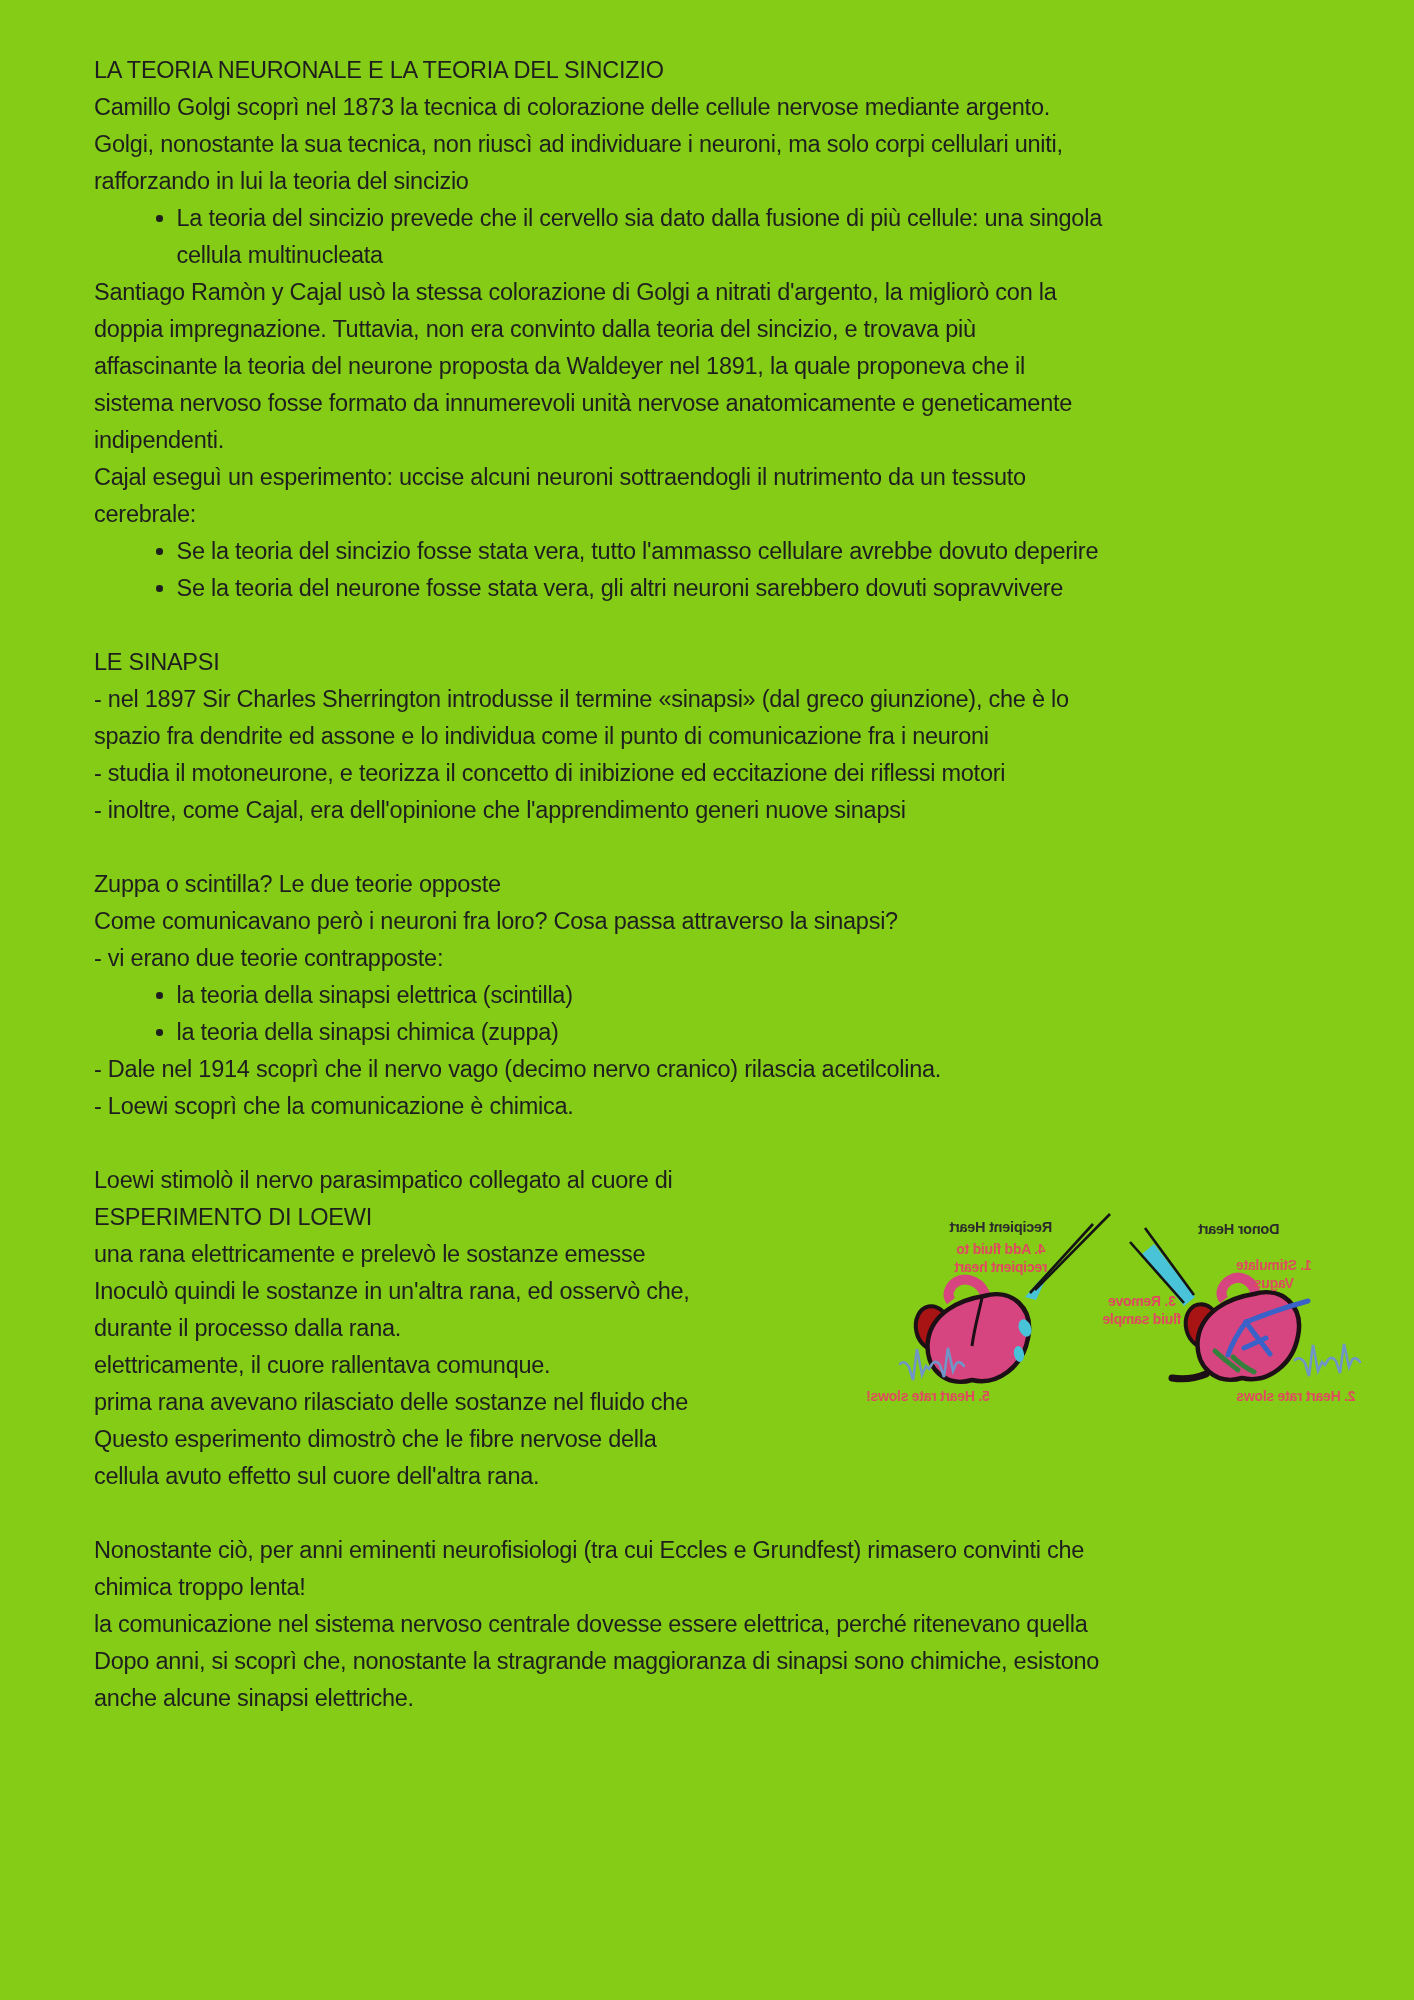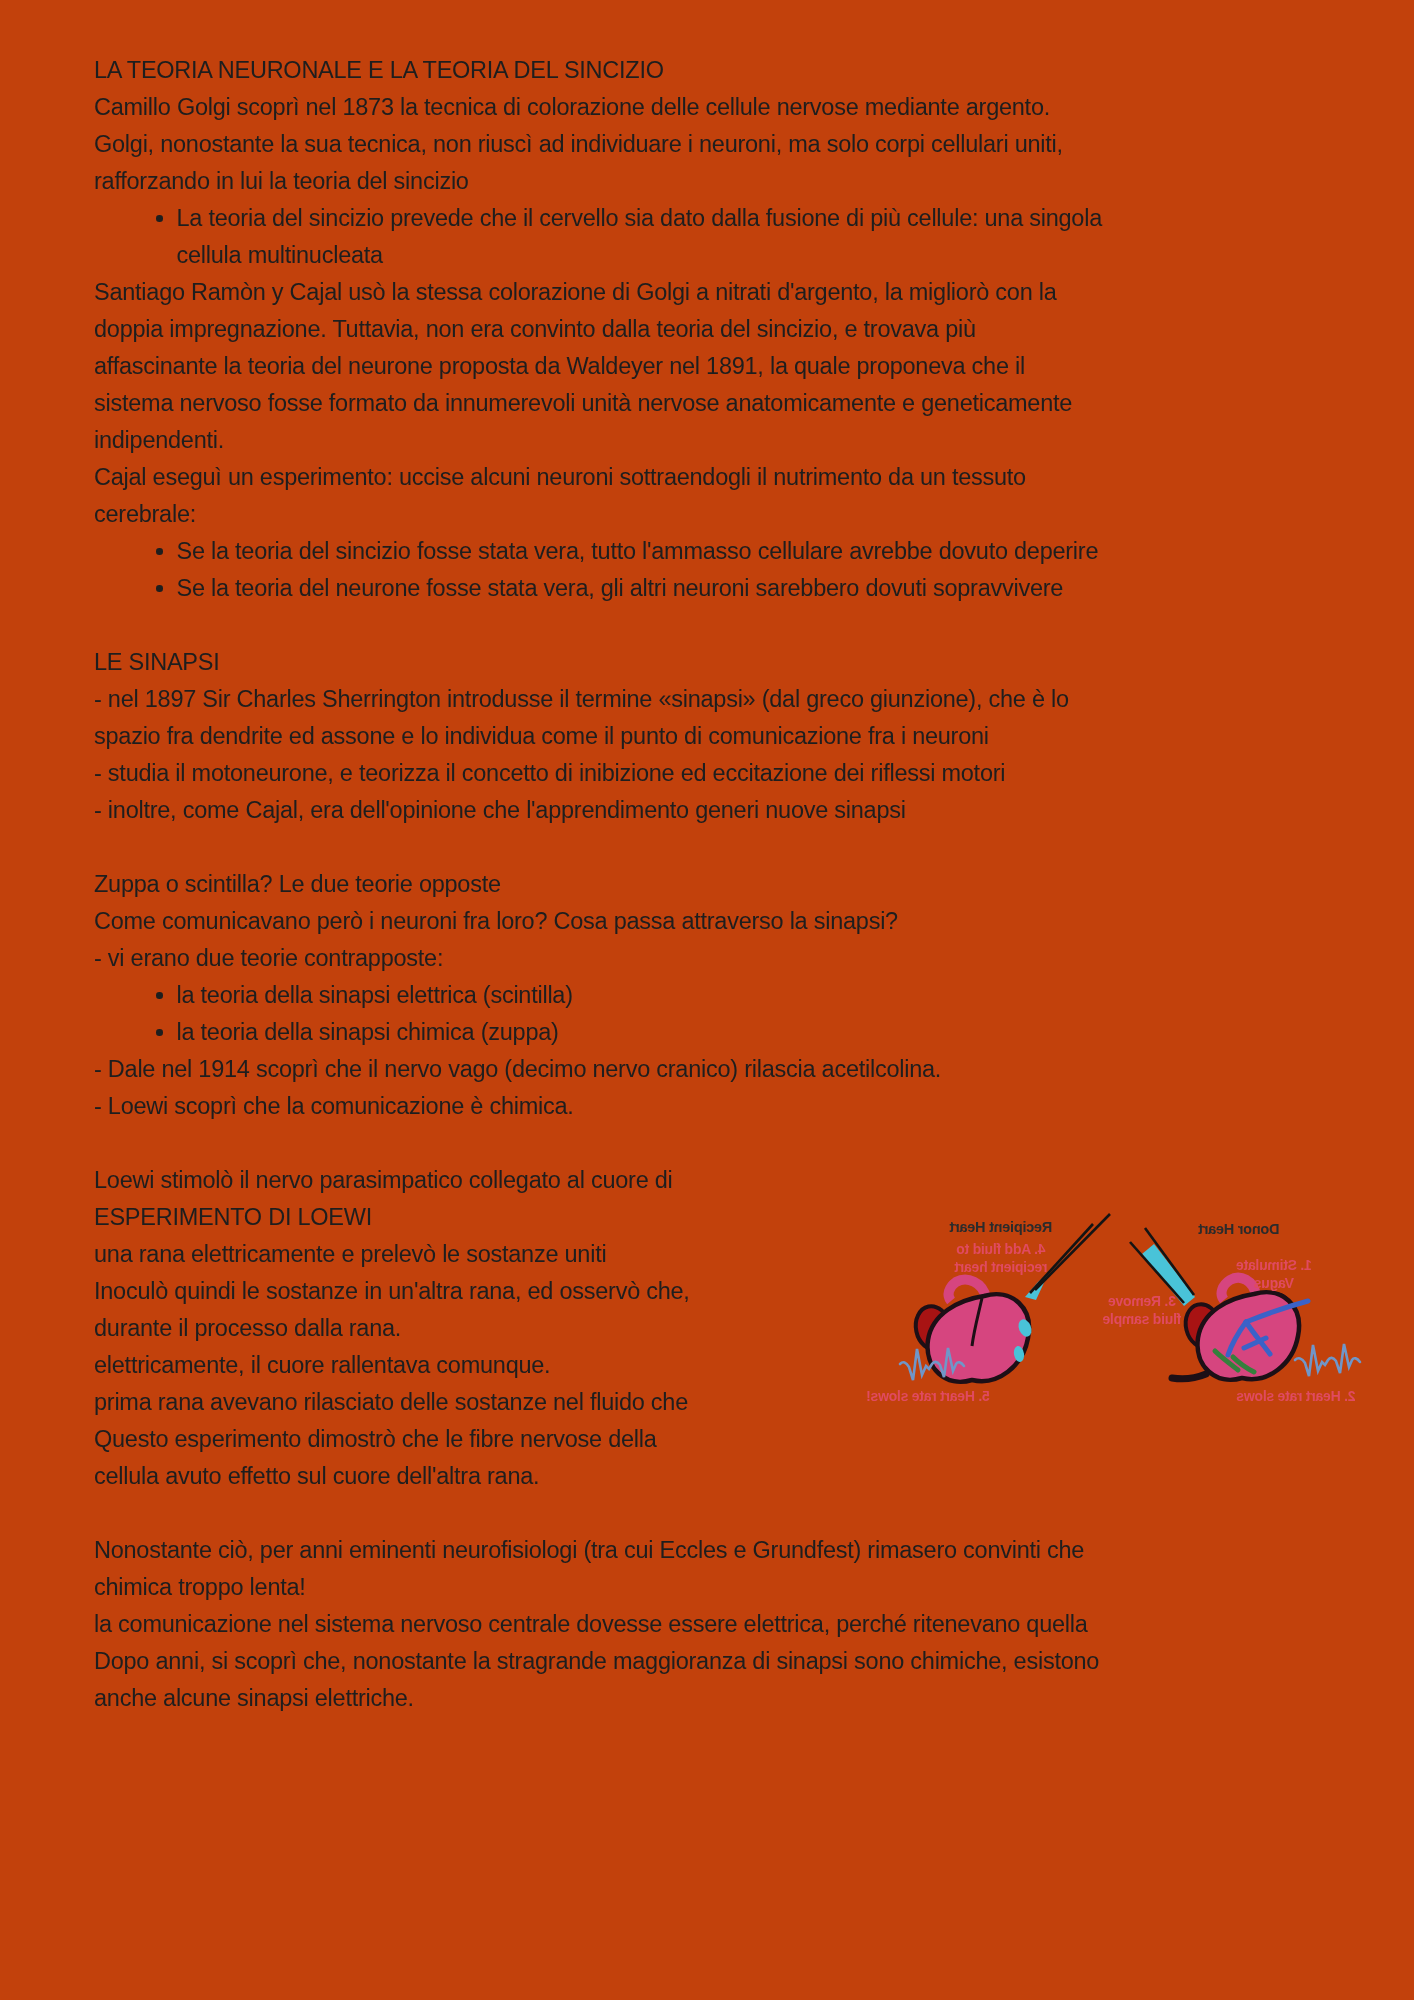"LA TEORIA NEURONALE E LA" .page { background: #c2410c -> #84cc16 }
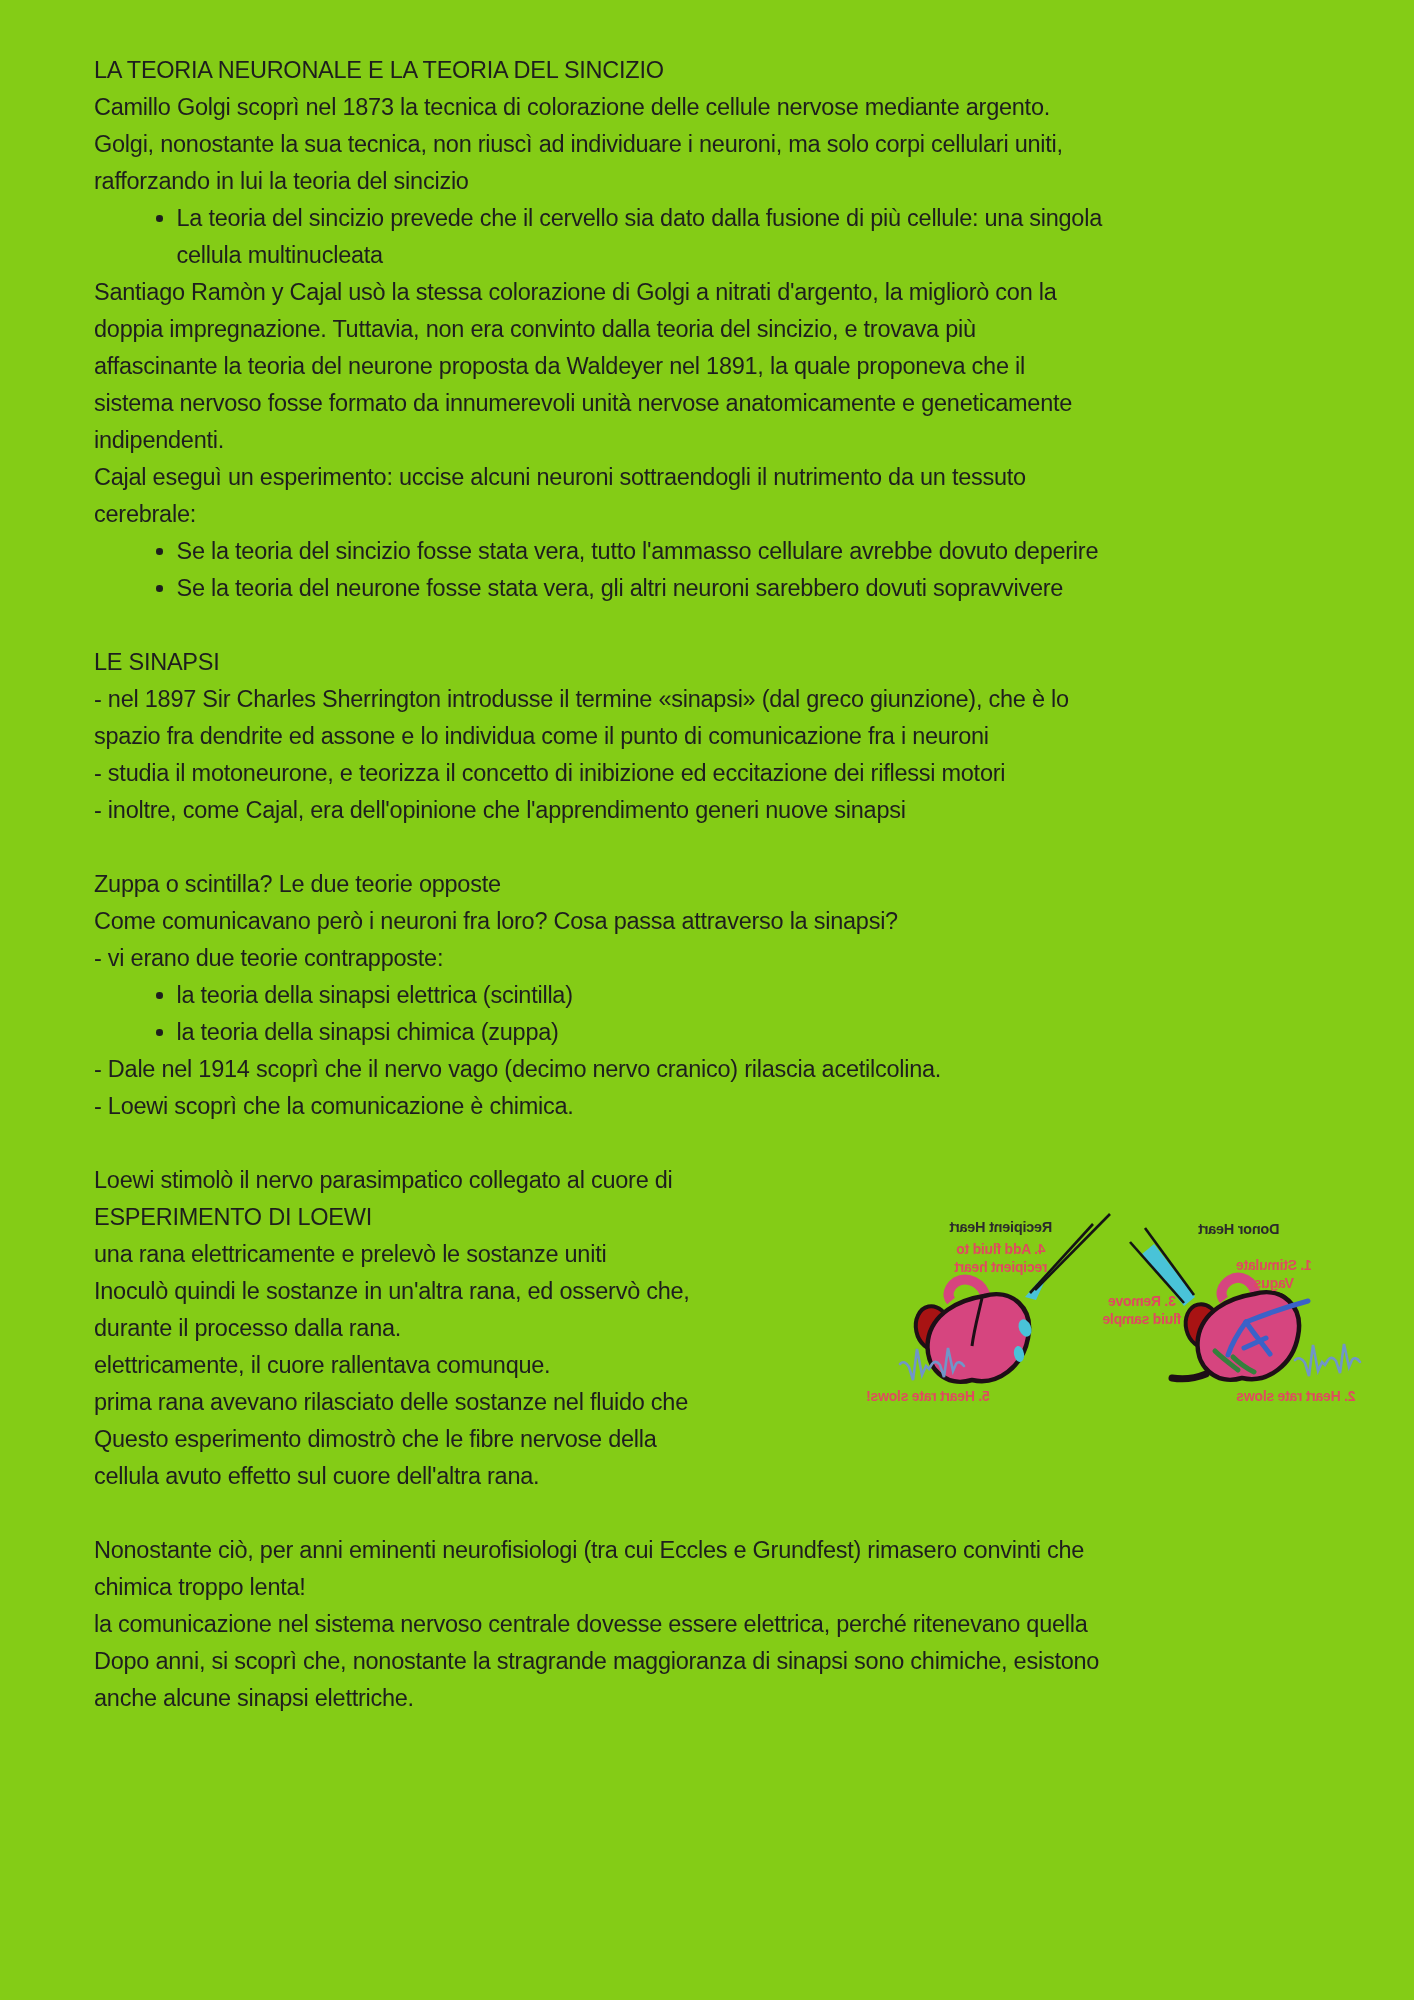"una rana elettricamente e prelevò" div.ln { text: uniti -> emesse }
